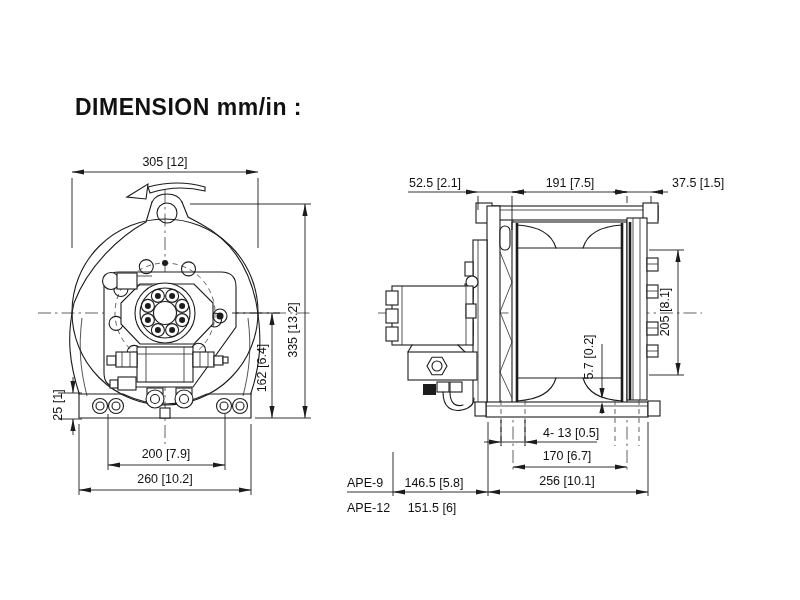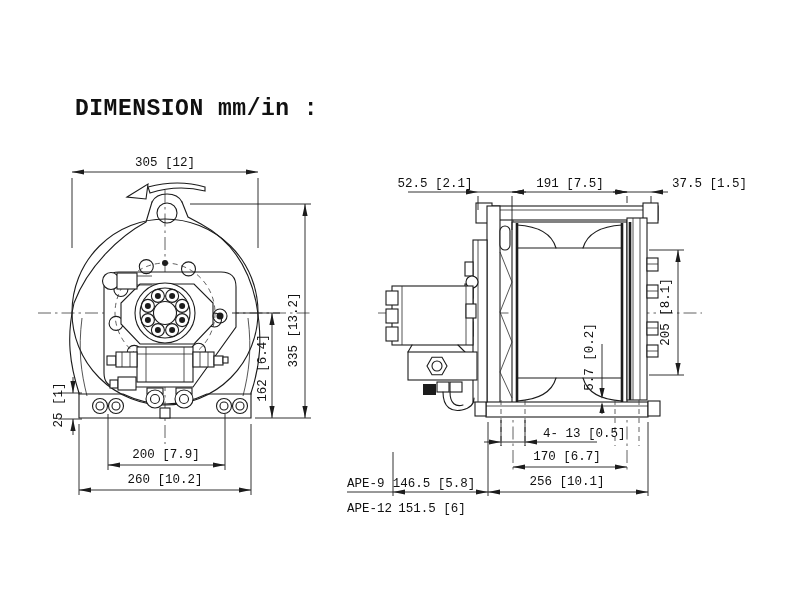"DIMENSION mm/in :" .stage { font-family: Liberation Mono, monospace -> Liberation Sans, sans-serif }
